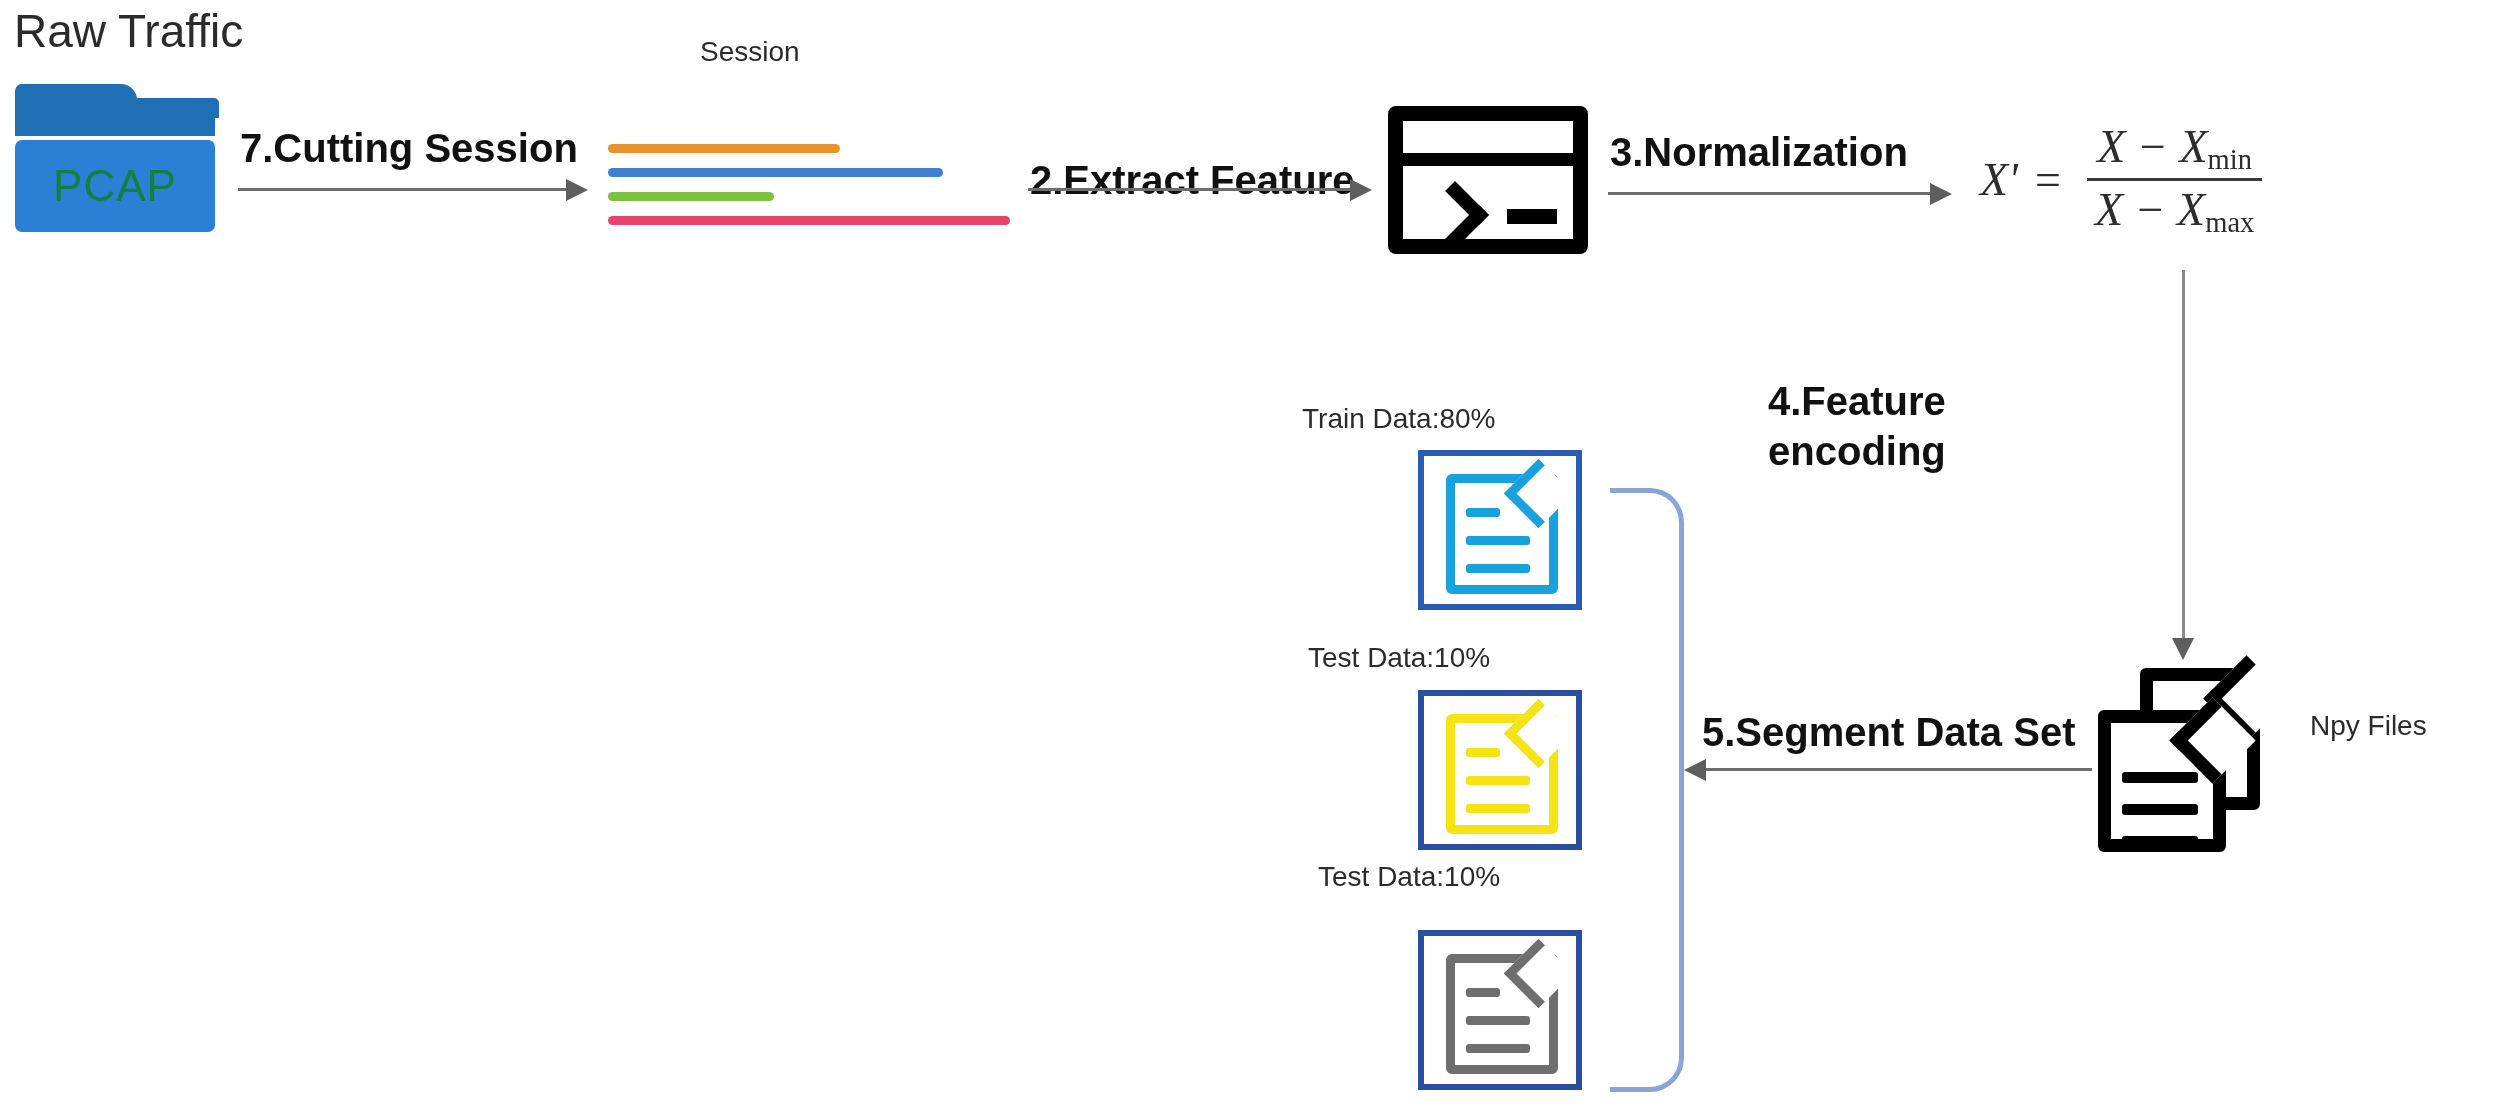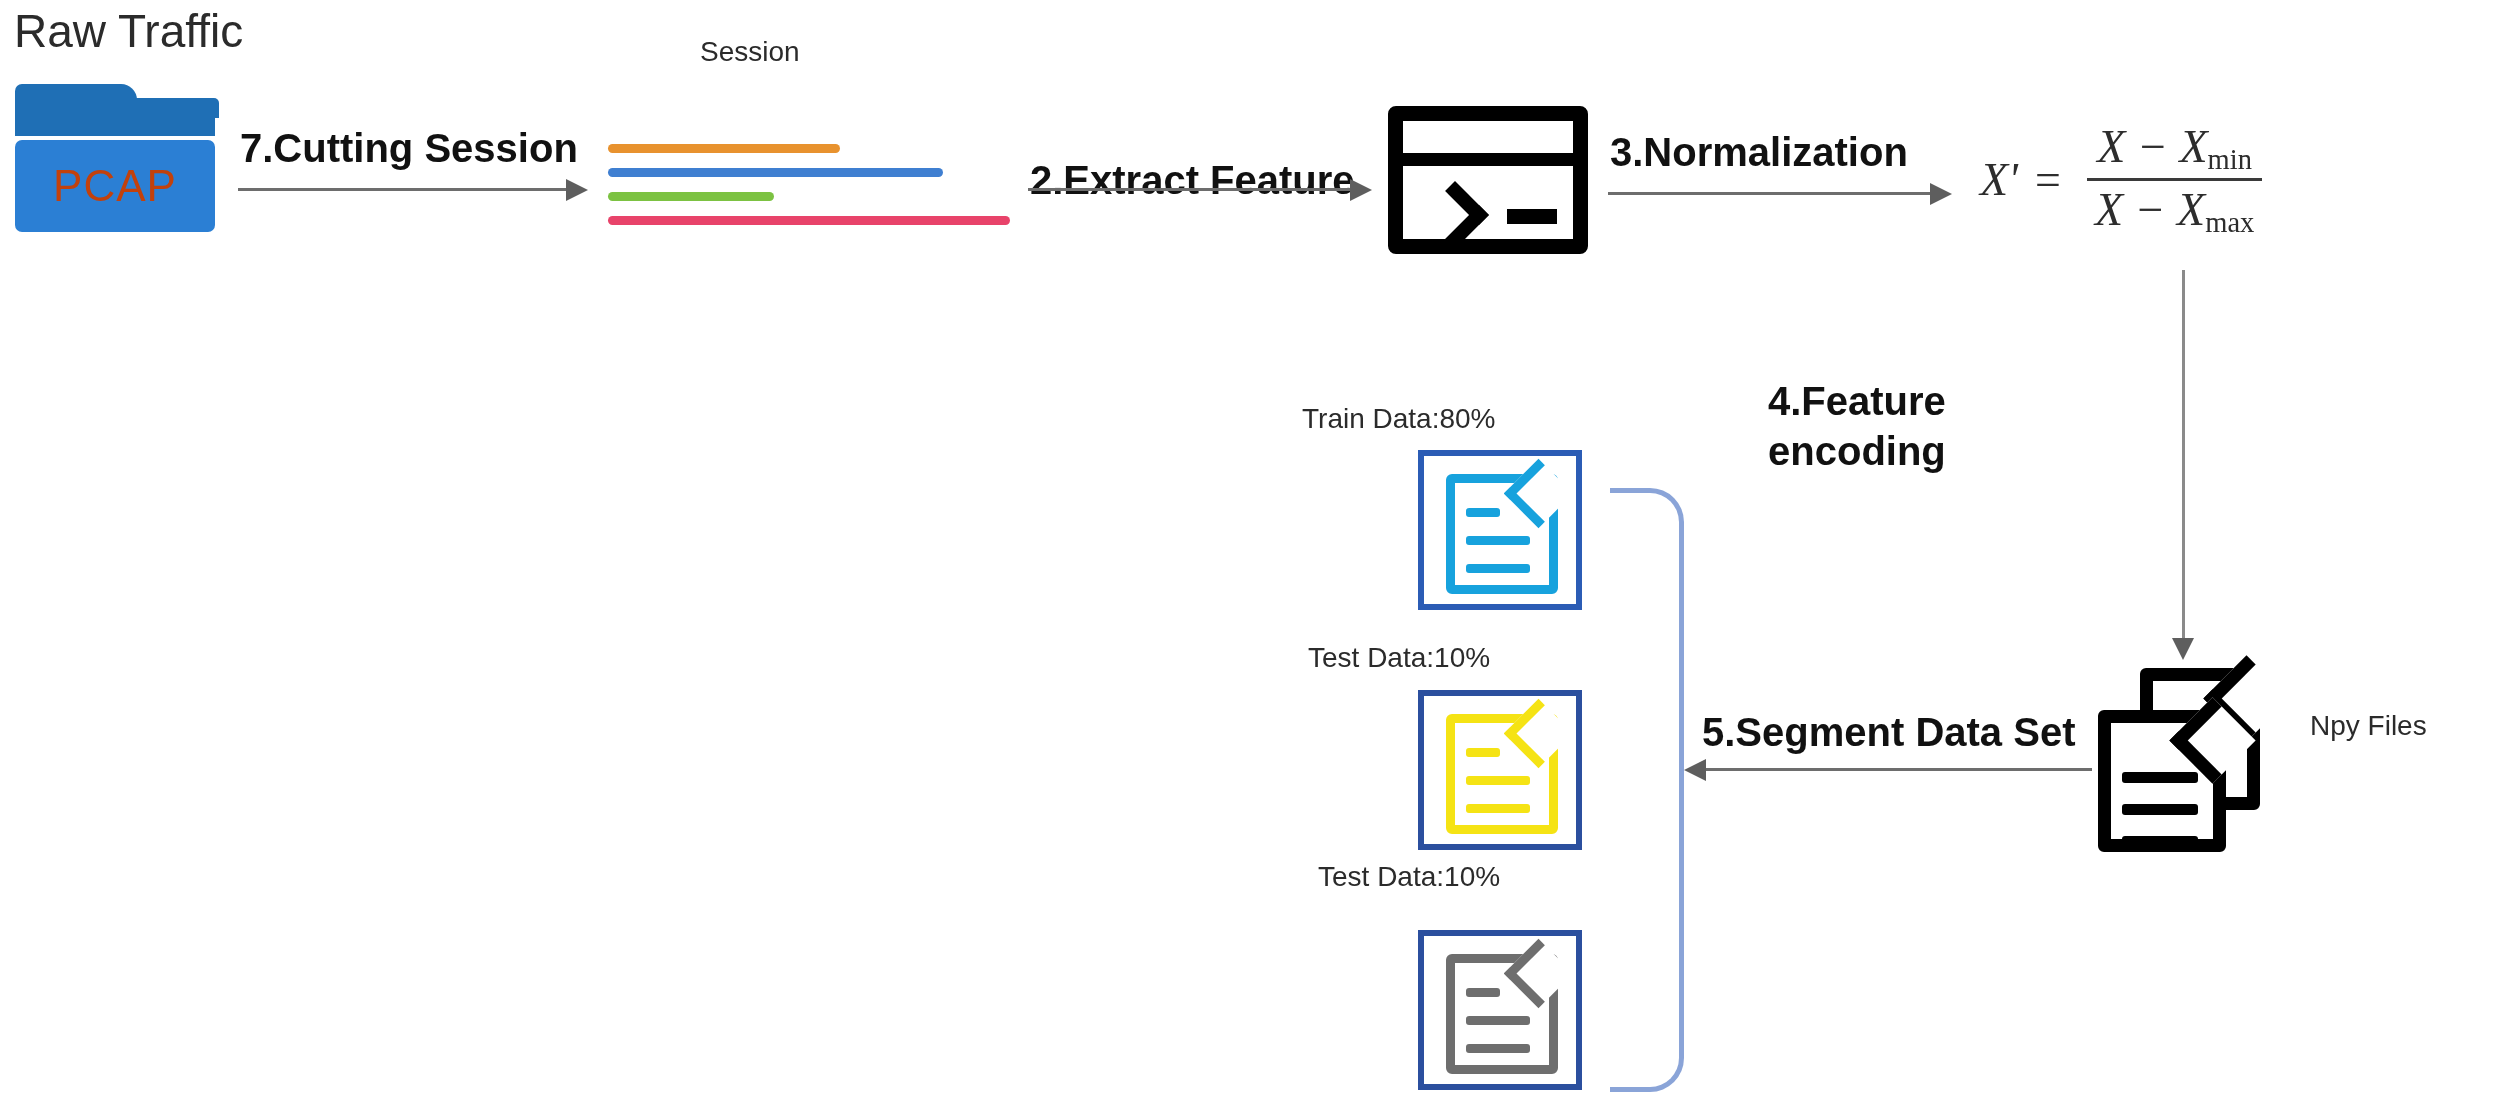"PCAP" #pcap-folder .txt { color: #c2410c -> #15803d }
